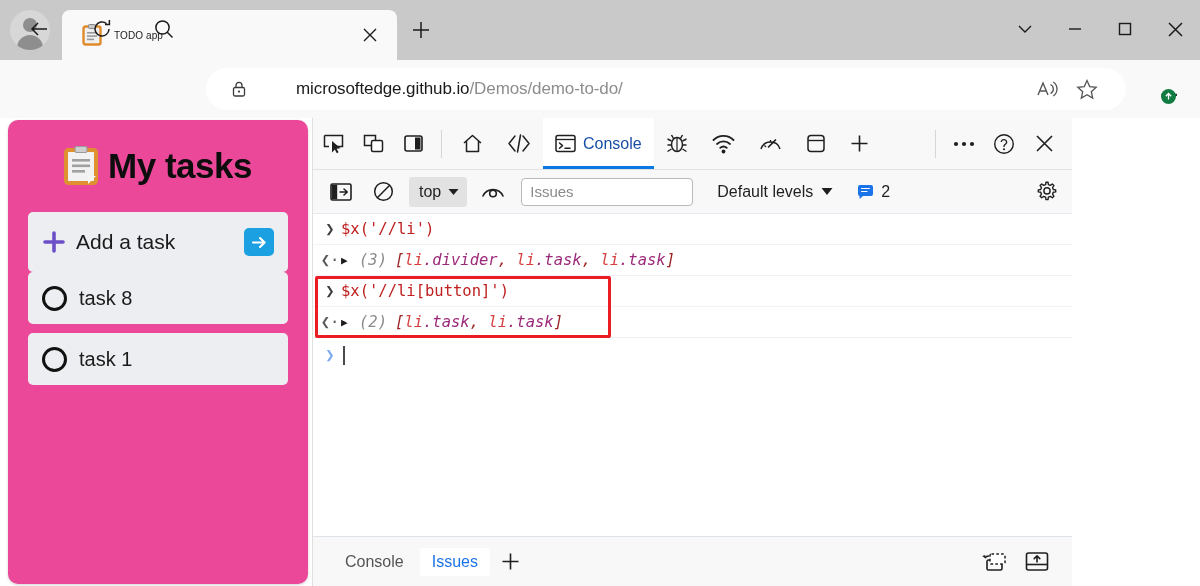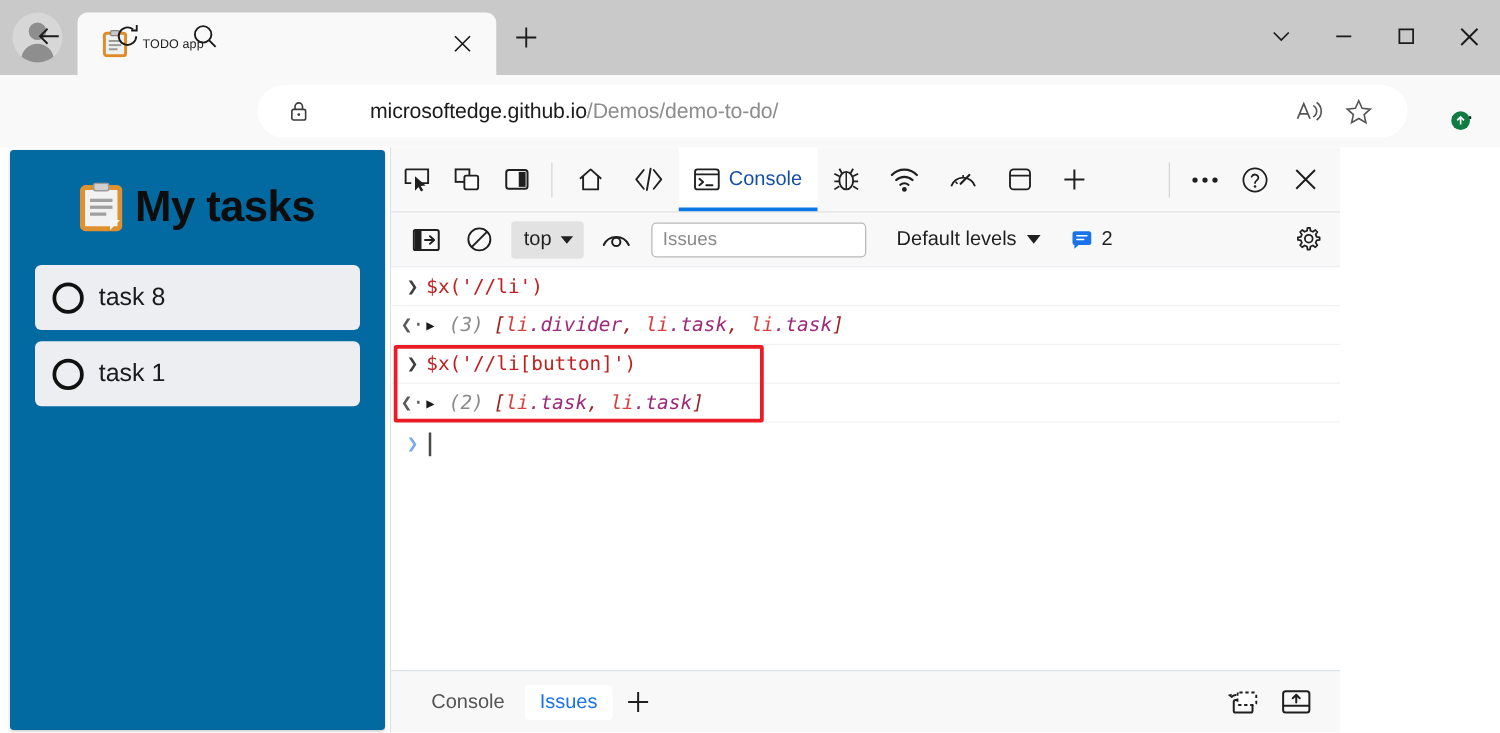"My tasks" .todo-panel { background: #0369a1 -> #ec4899; border-radius: 3px -> 10px }
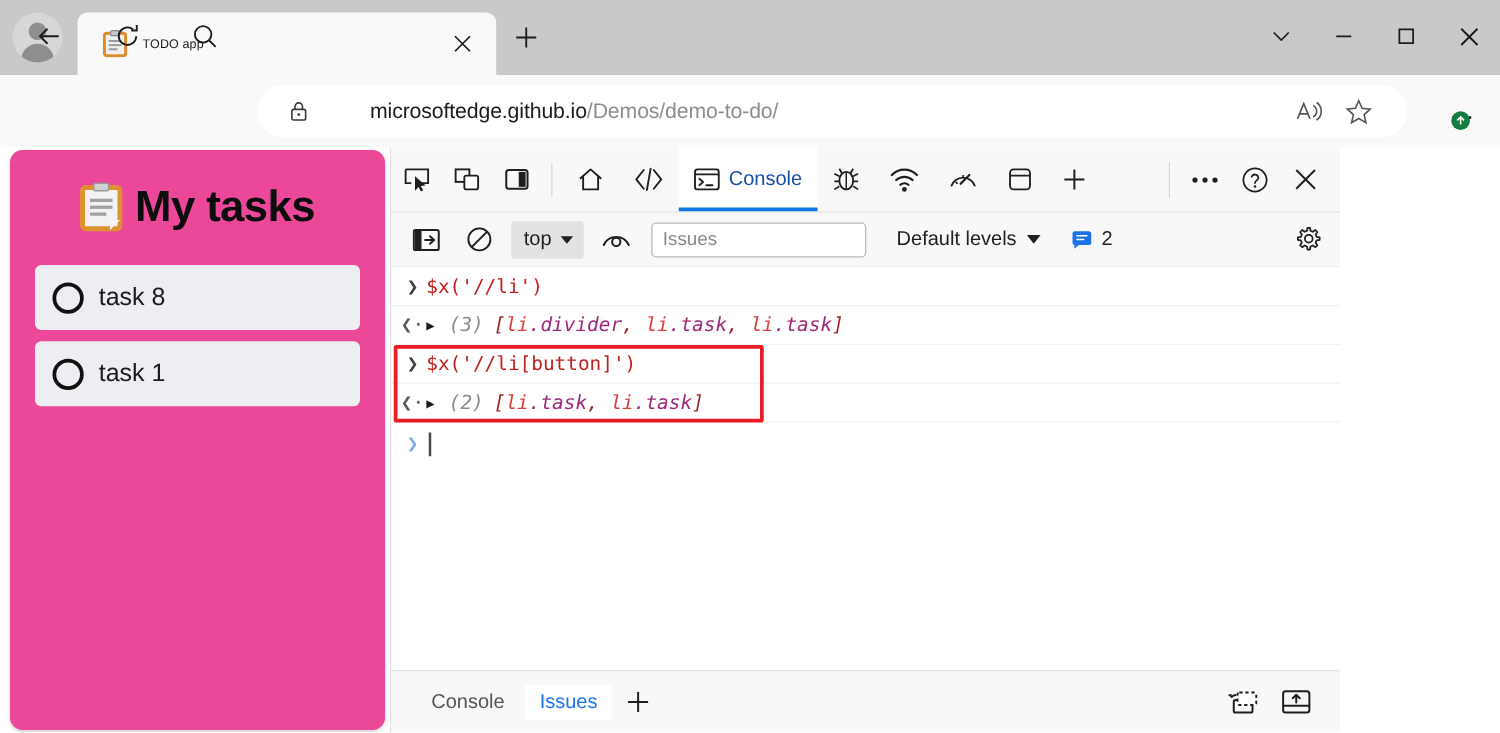"Add a task" div.add-task { html: none -> <div> <div> <svg> <path></path> </svg> </div> <div>Add a task</div> <div> <svg> <path></path> </svg> </div> </div> }
